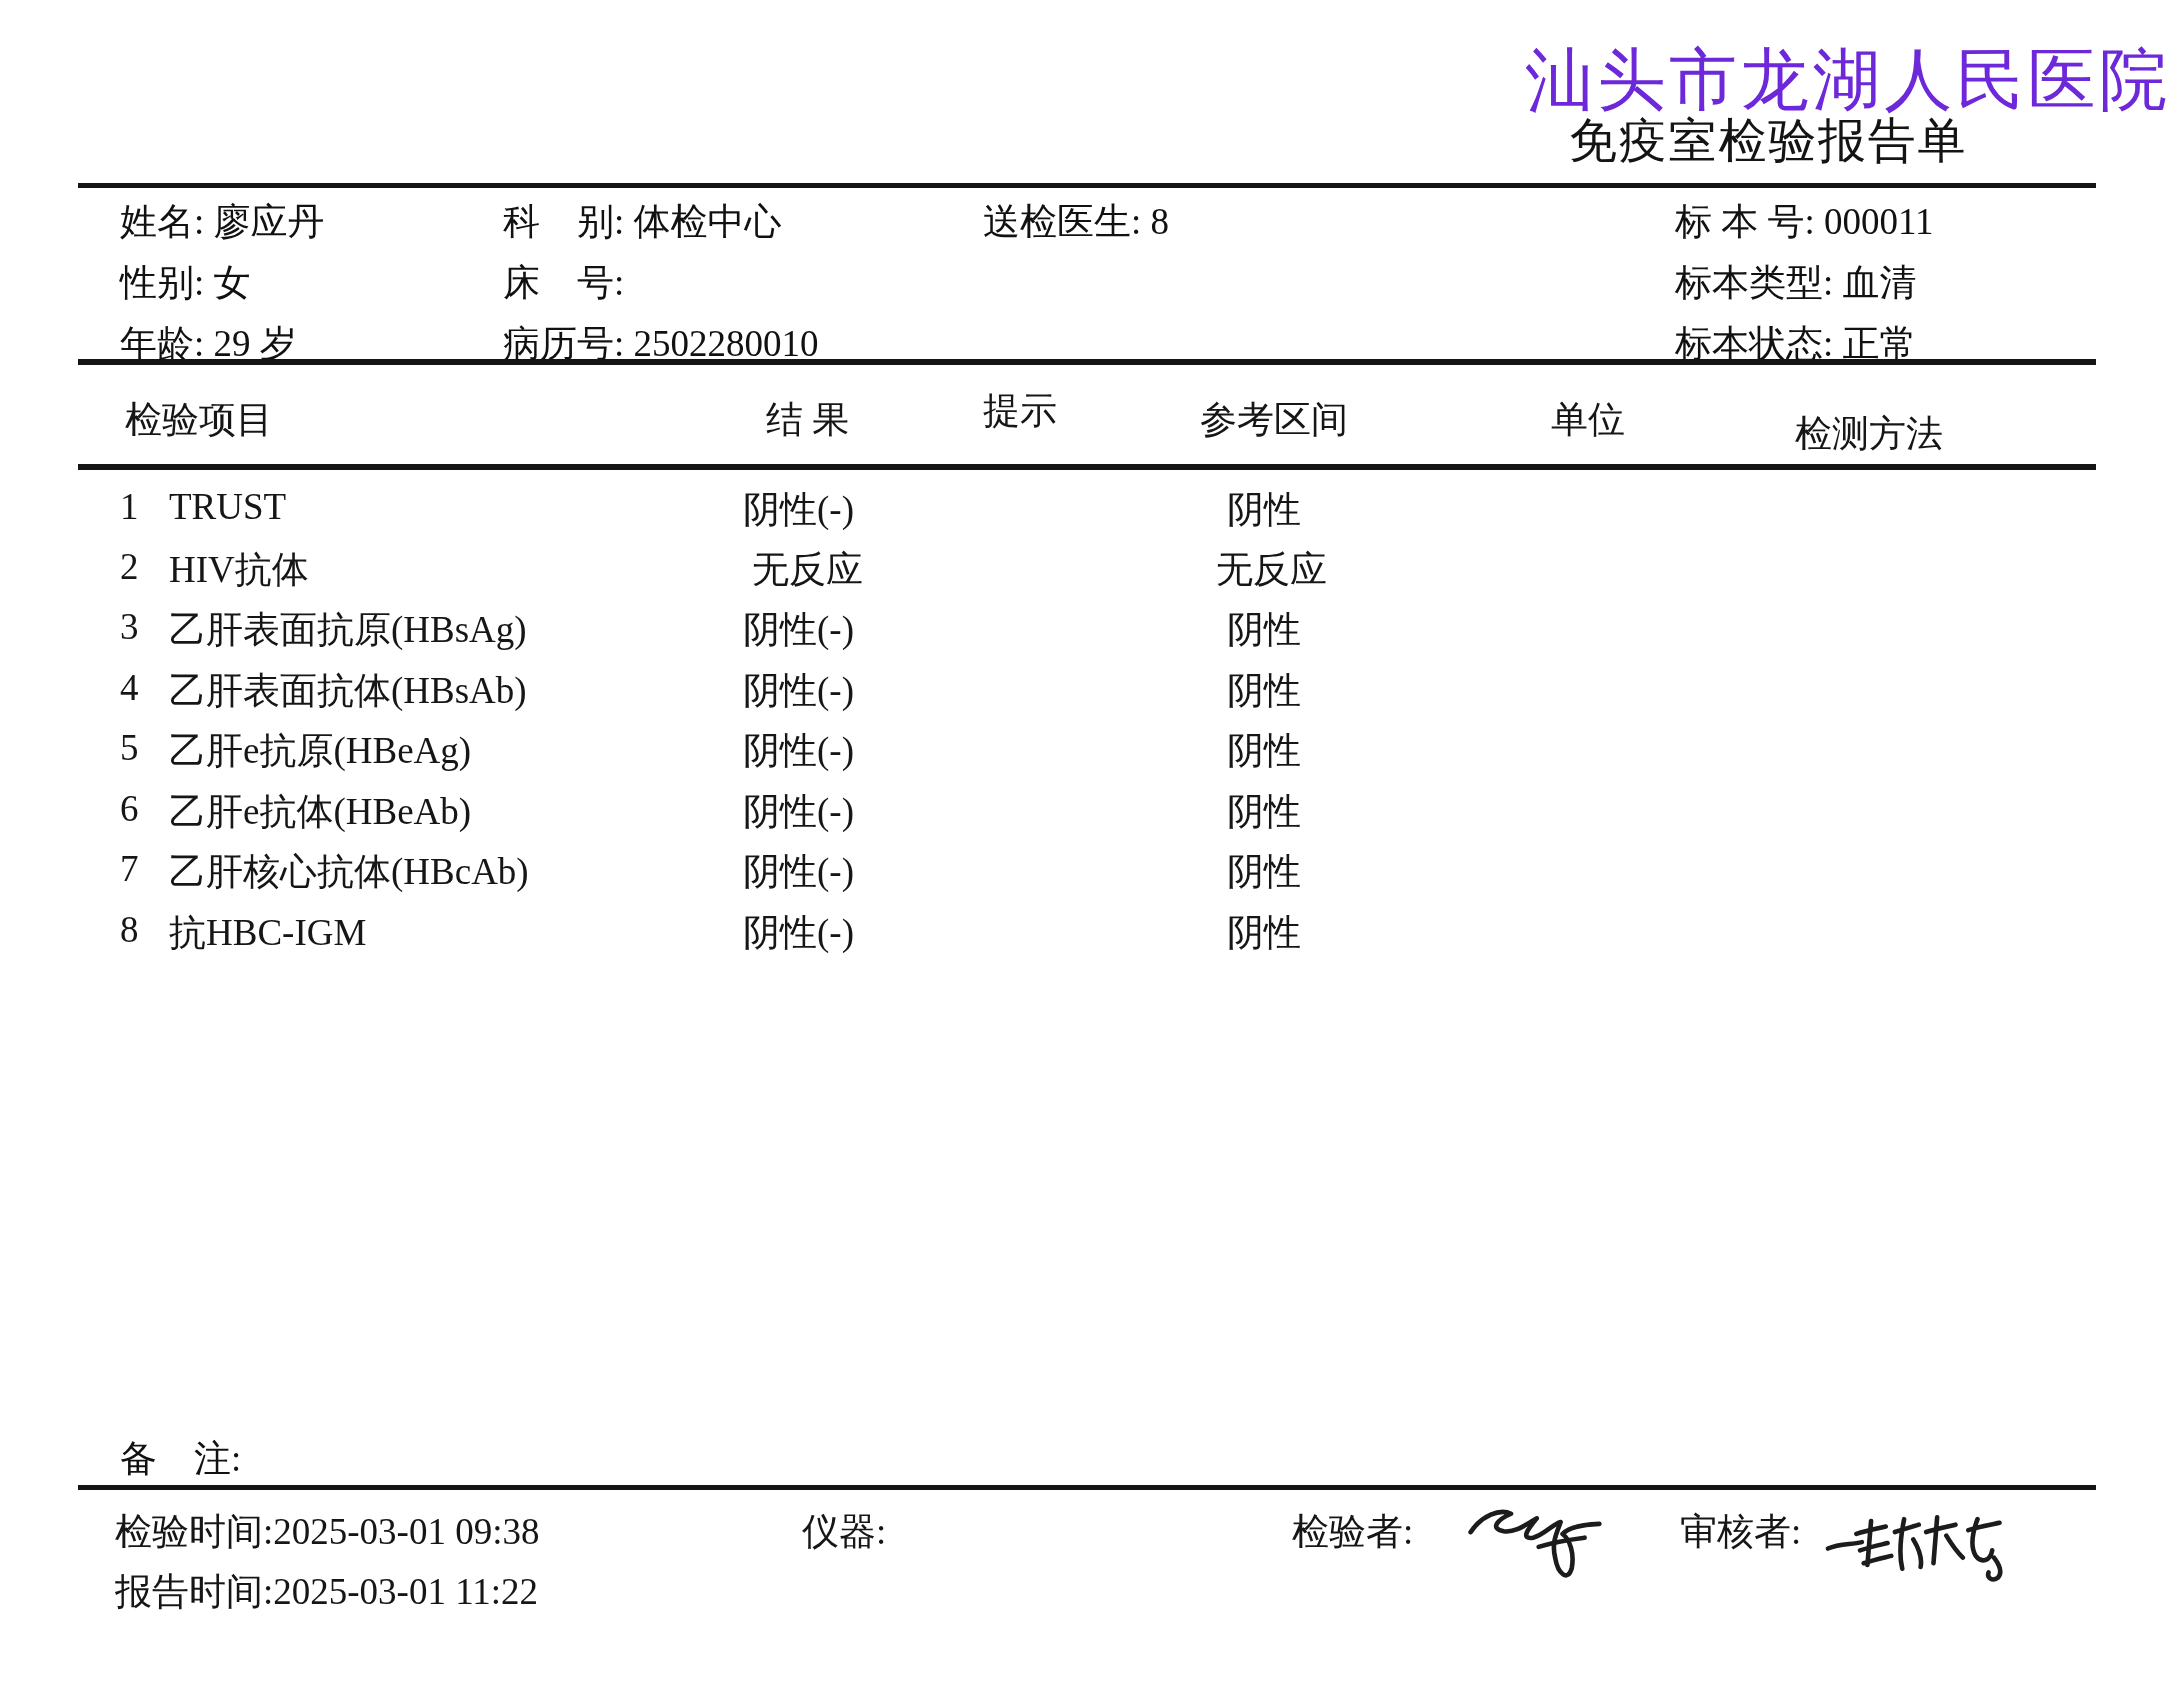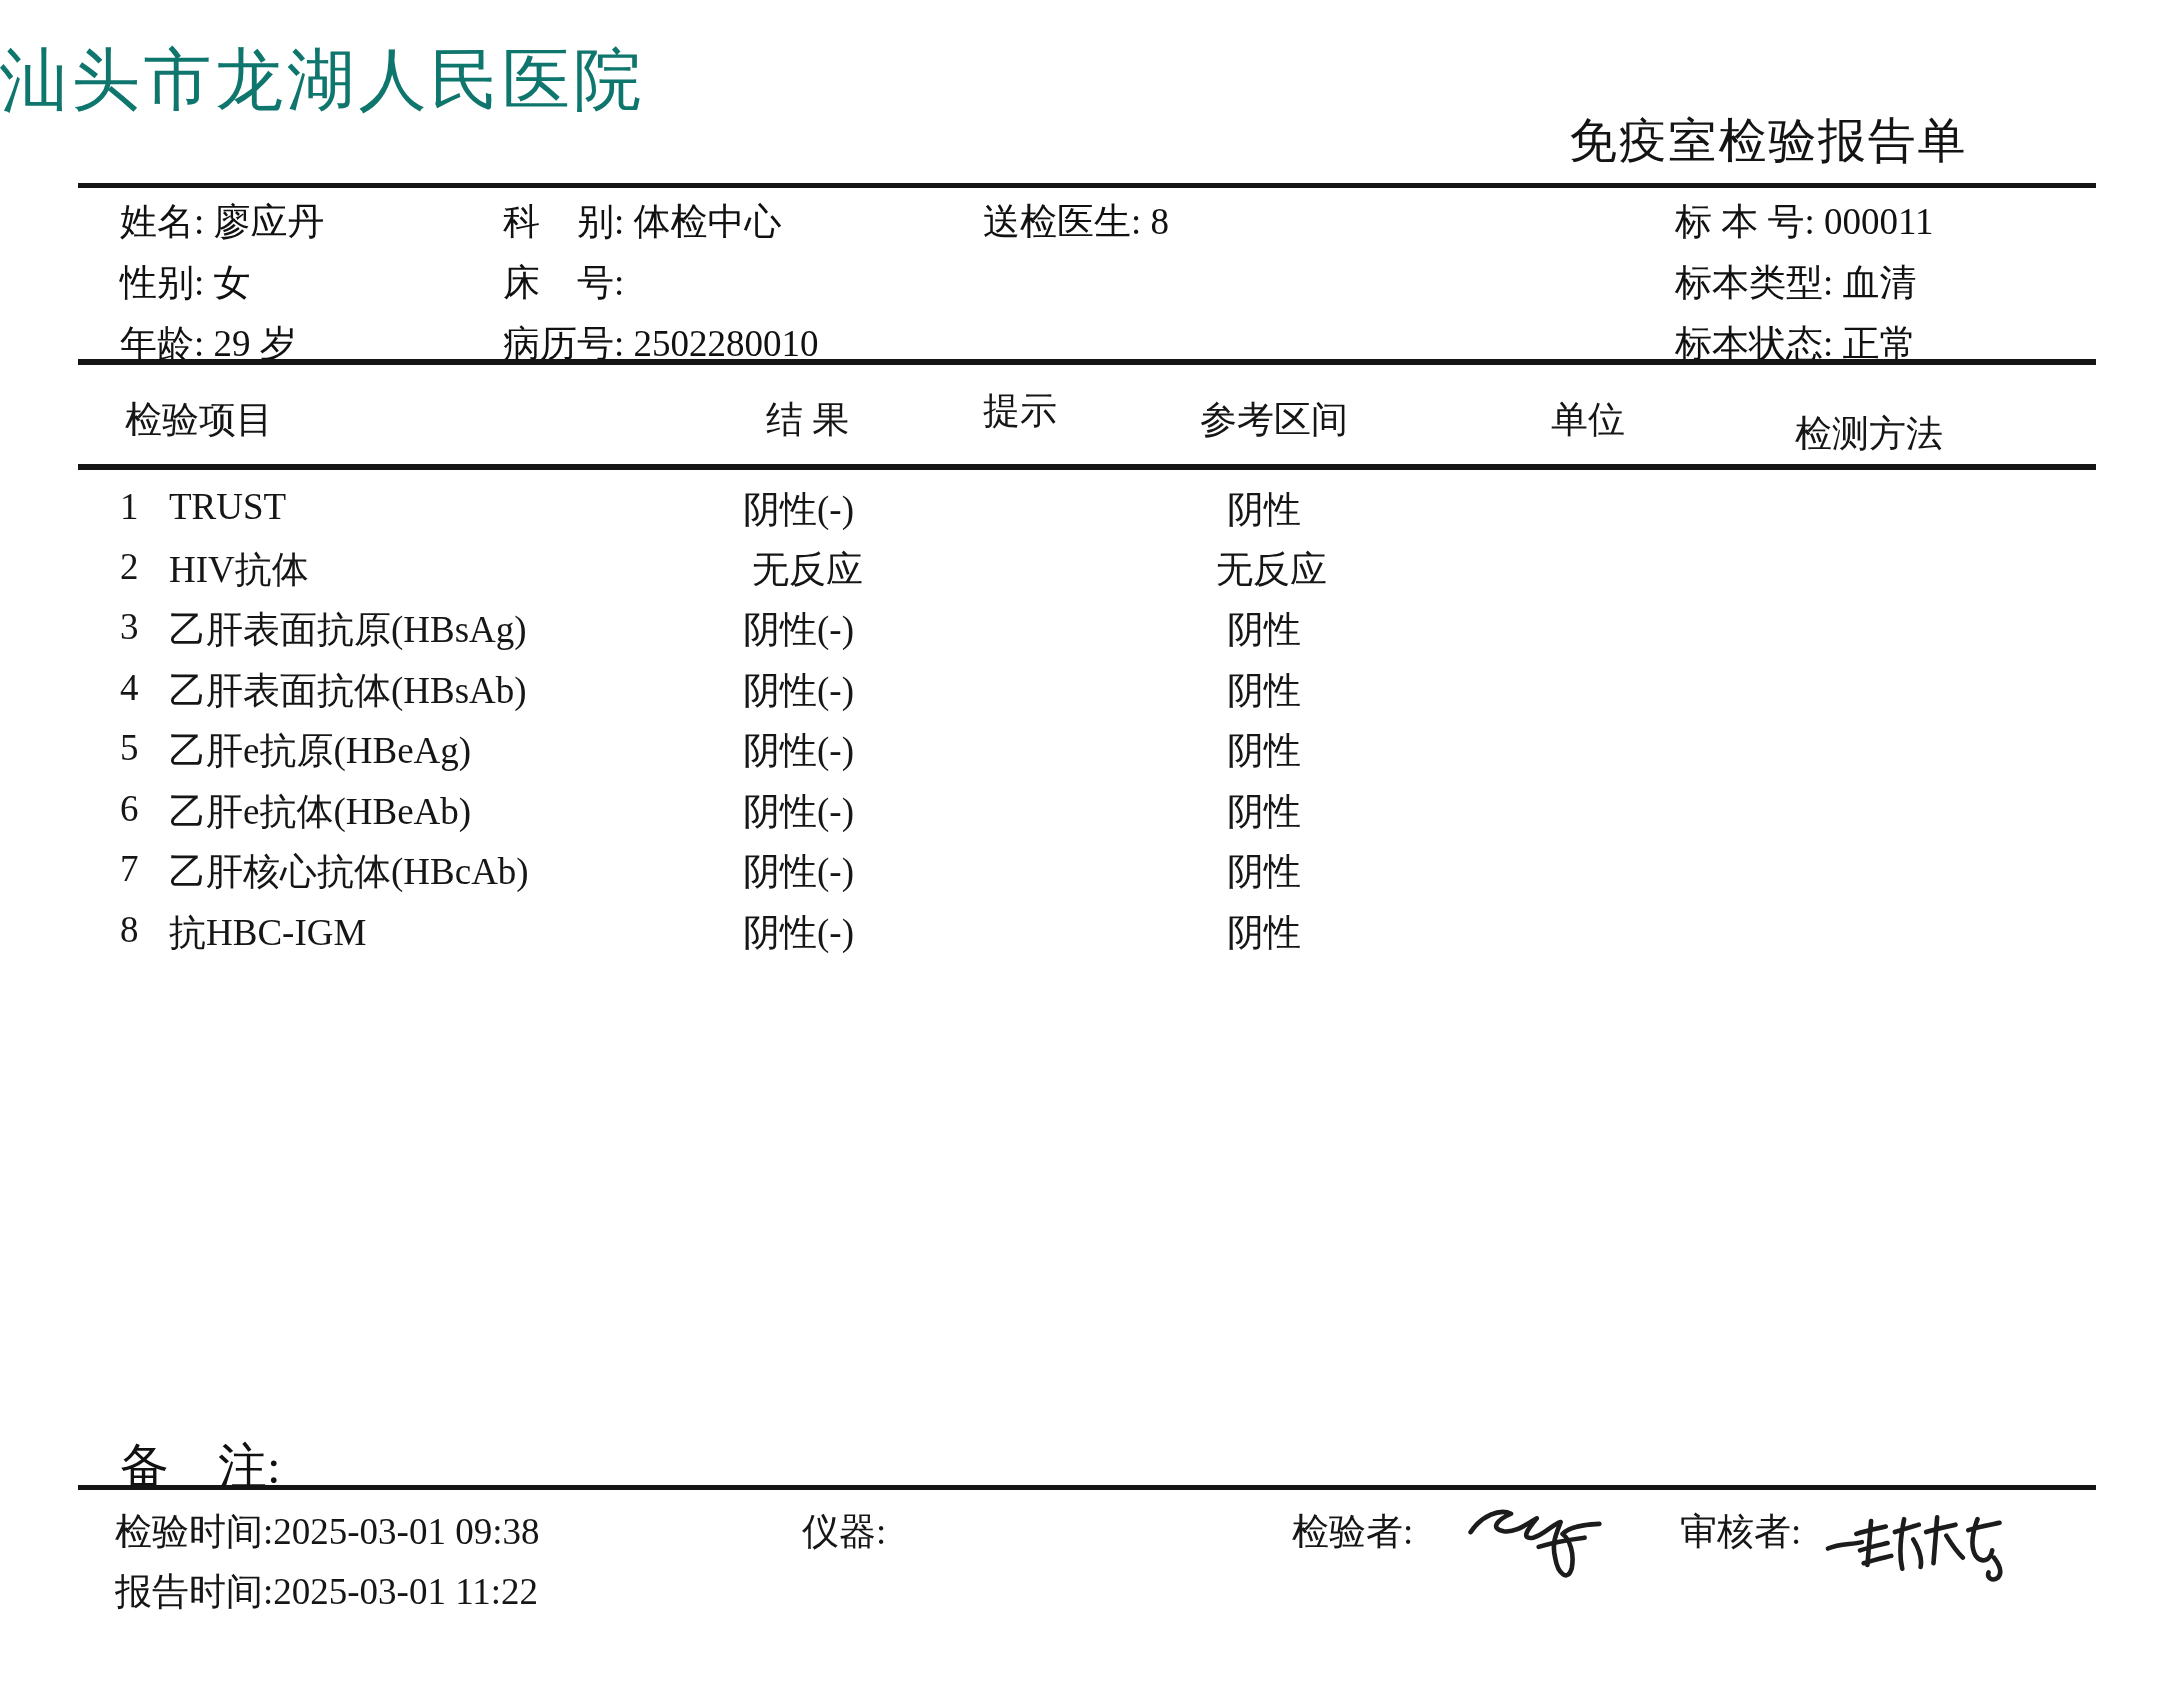"汕头市龙湖人民医院" .title { color: #0f766e -> #6d28d9; text-align: left -> right }
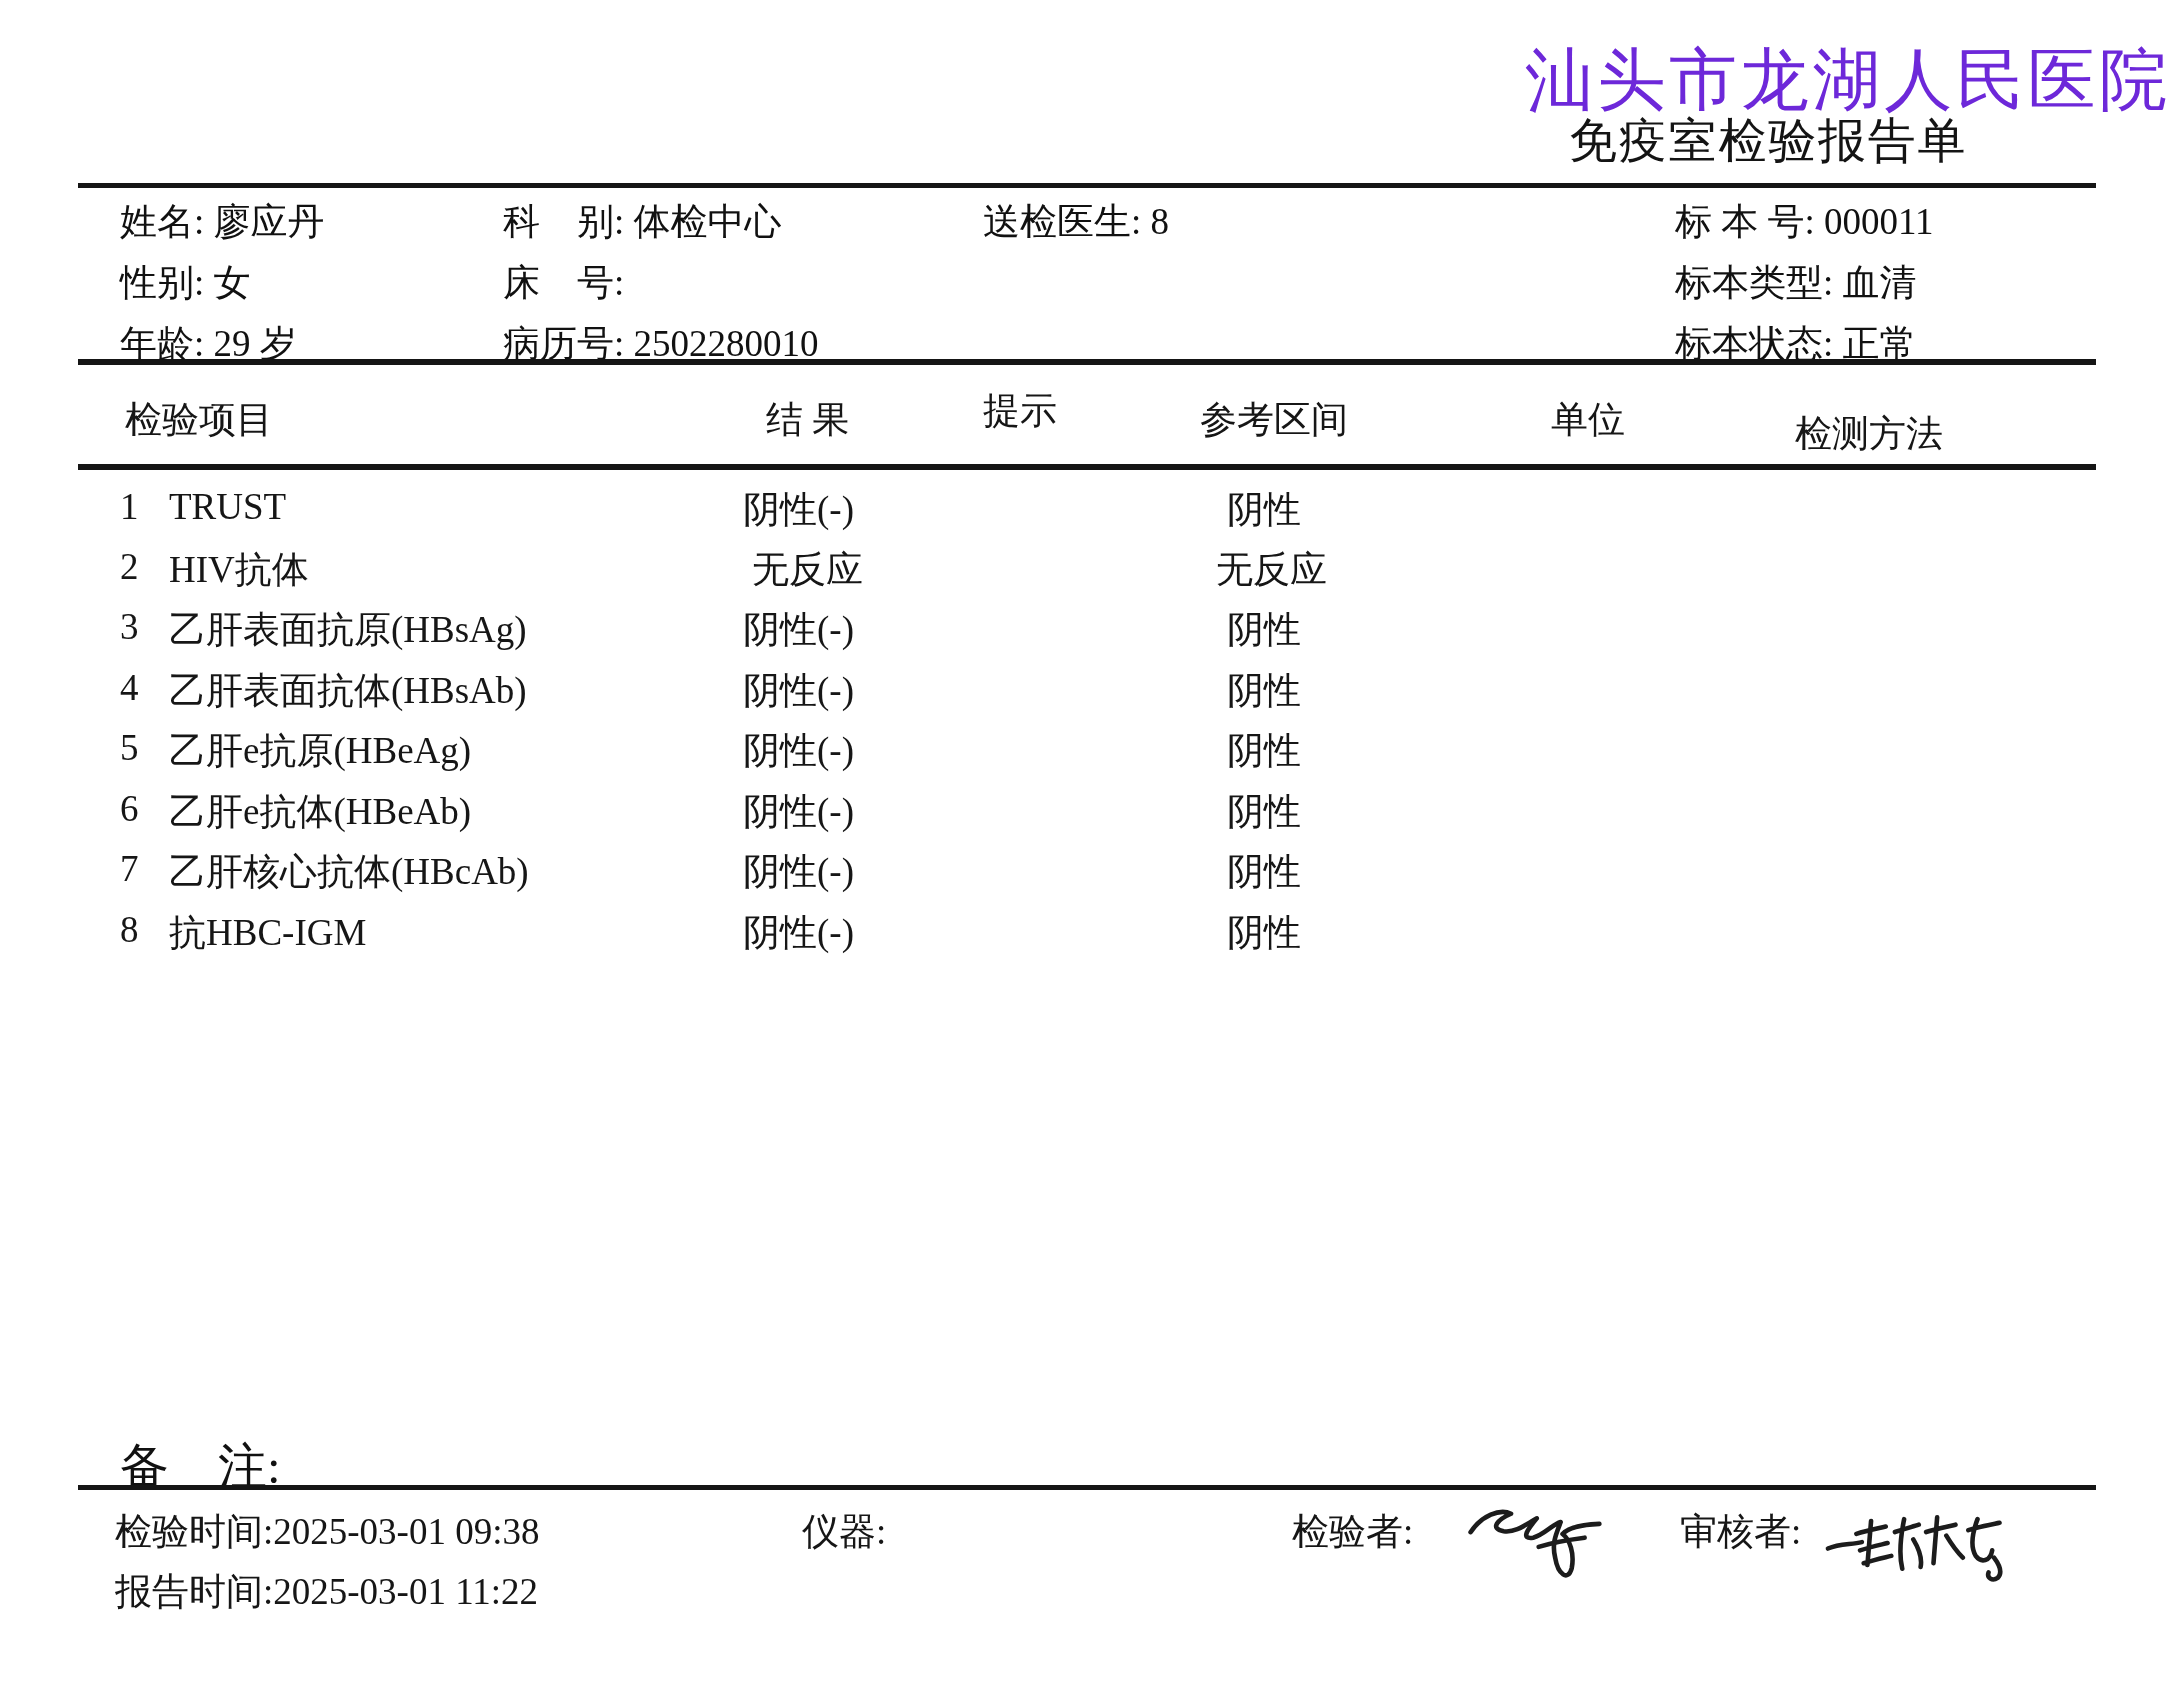"备 注:" .remark { font-size: 49px -> 37px }
